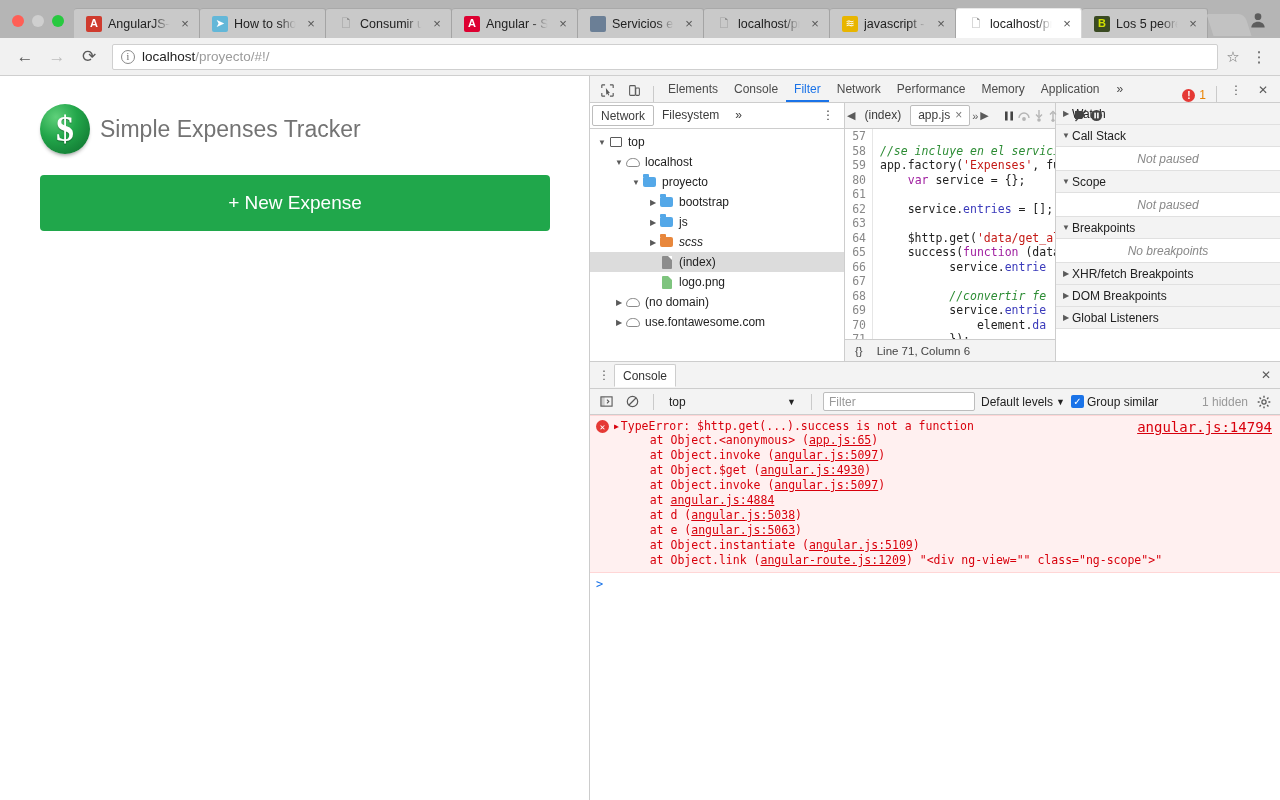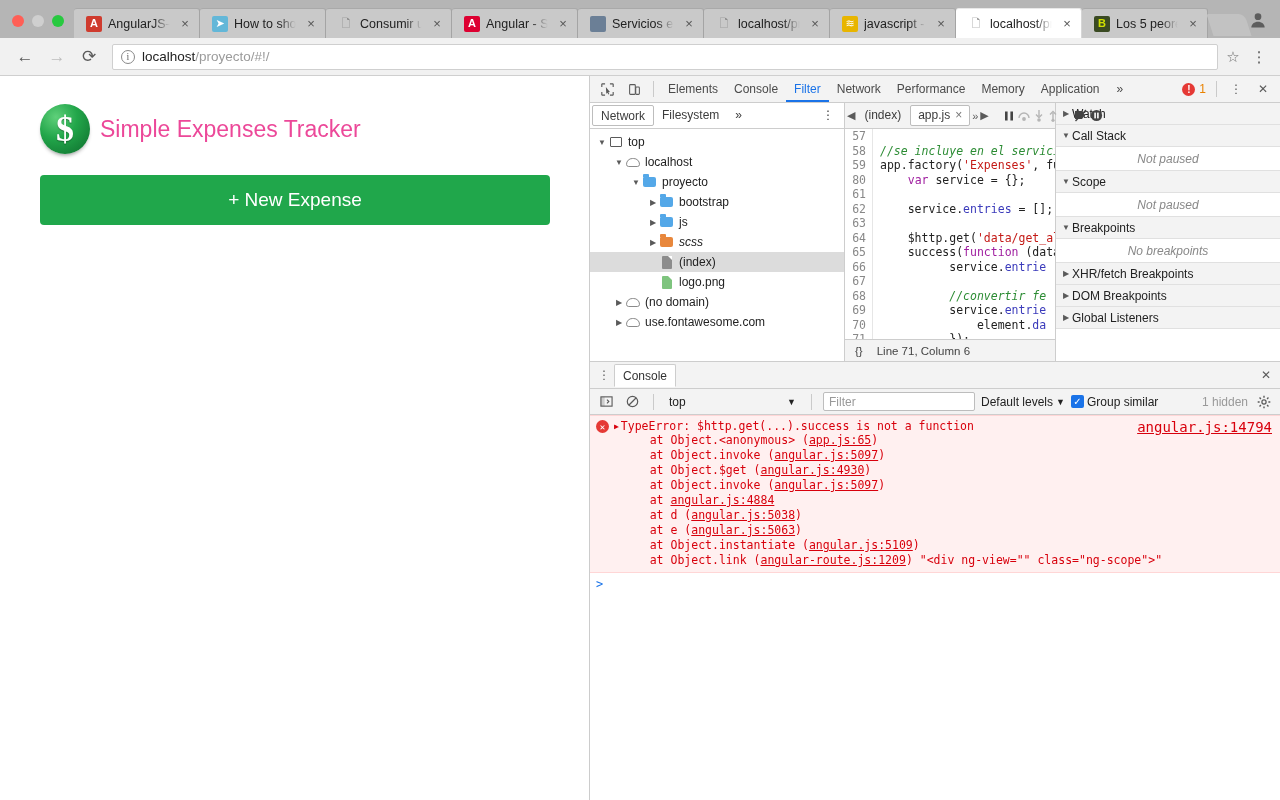"Elements" .dt-toolbar { align-items: center -> flex-end }
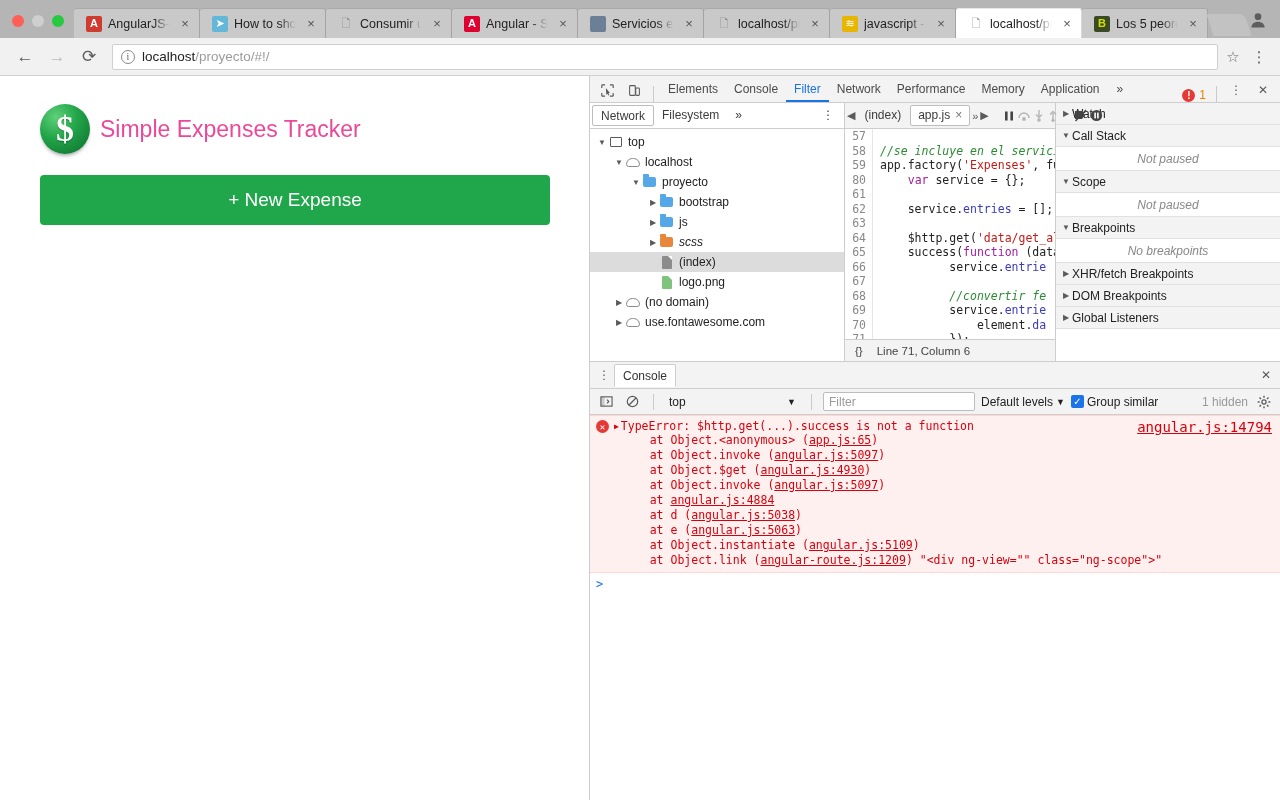"Simple Expenses Tracker" .brand-title { color: #ec4899 -> #737373 }
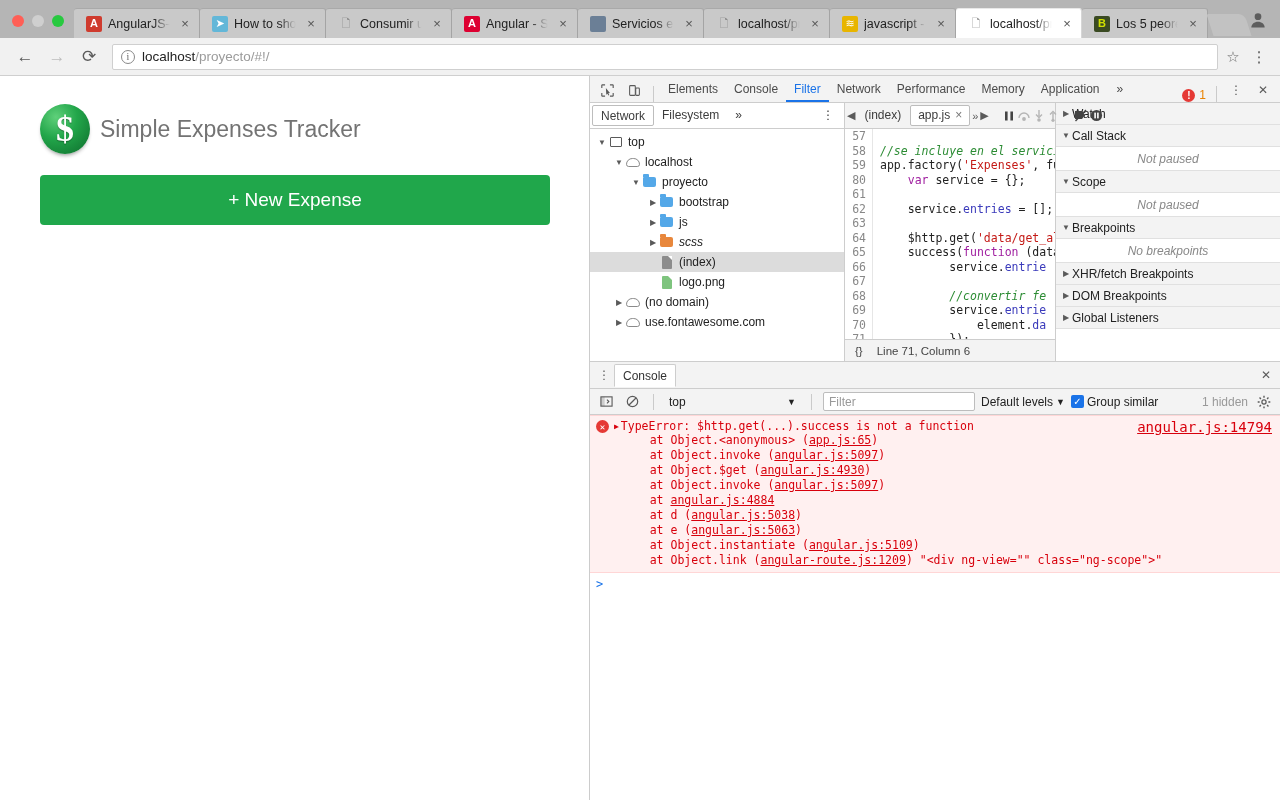"+ New Expense" .new-expense { height: 50px -> 56px }
